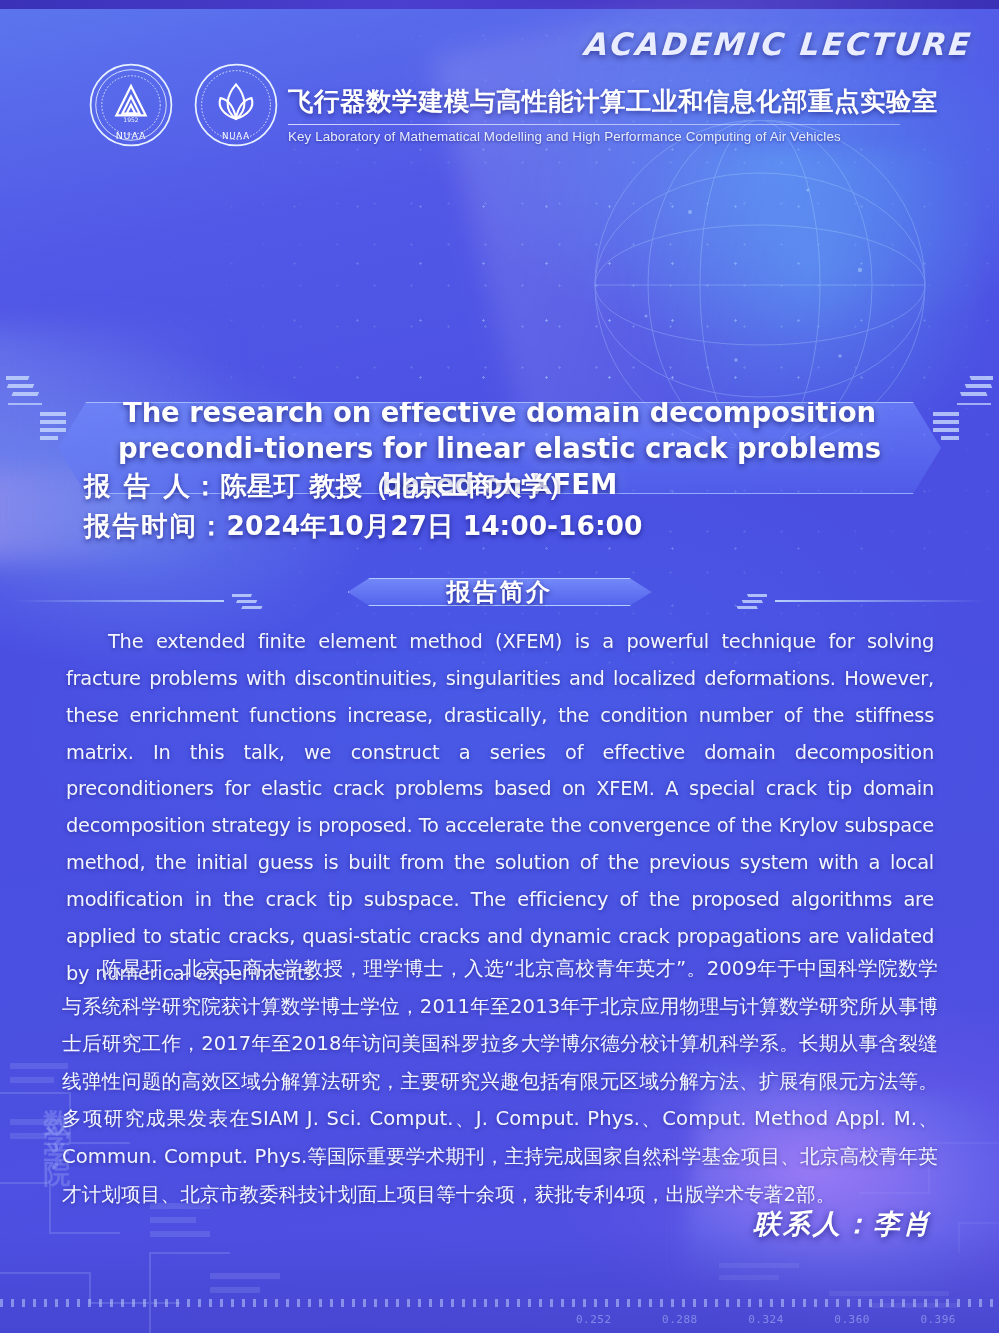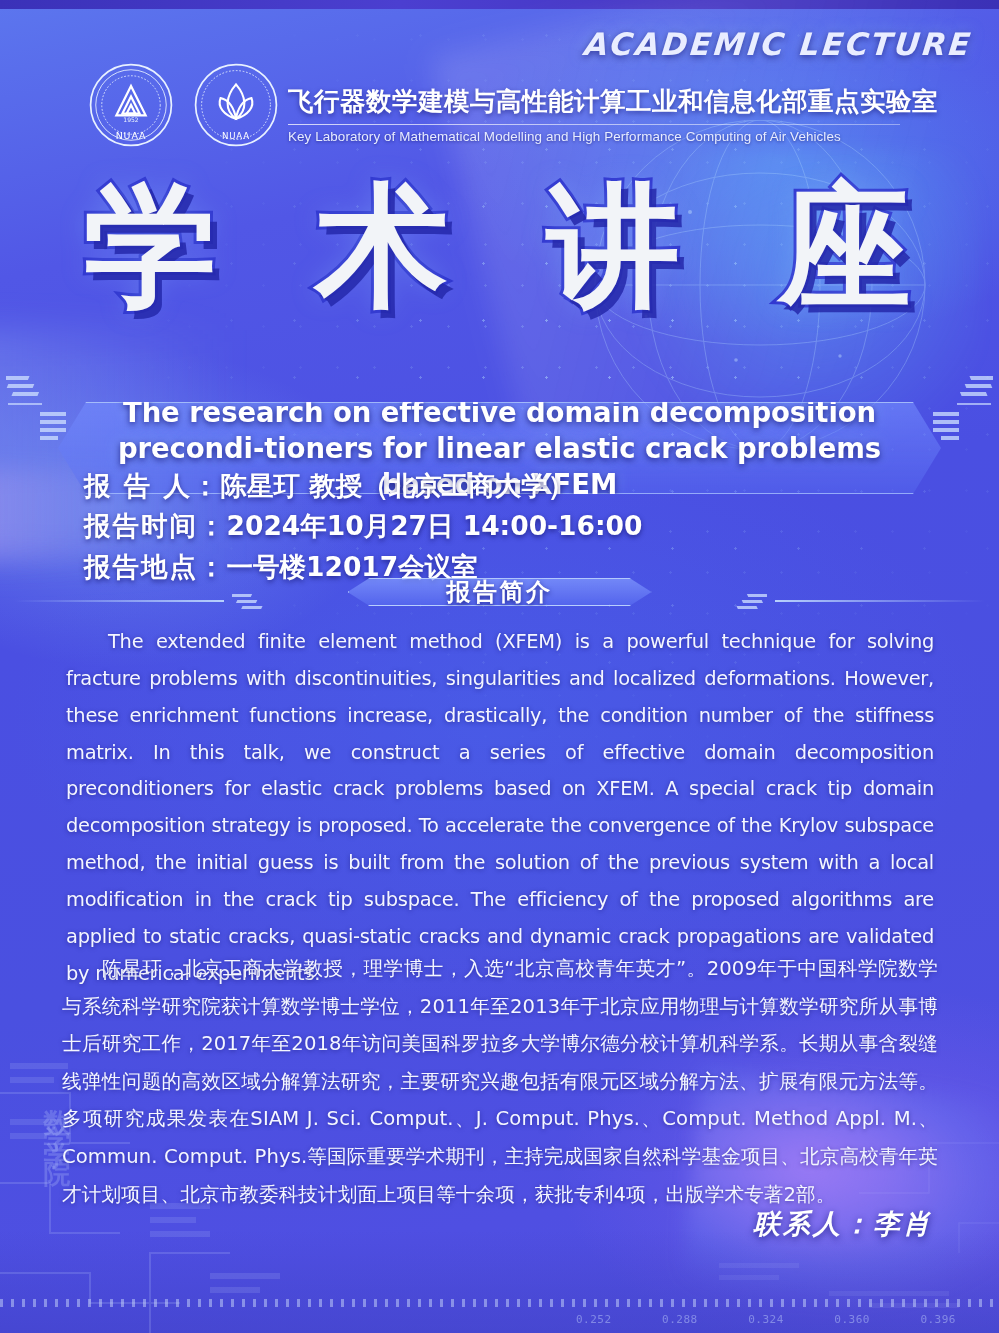"学 术 讲 座" div.bigtitle { html: <div>学 术 讲 座</div> -> none }
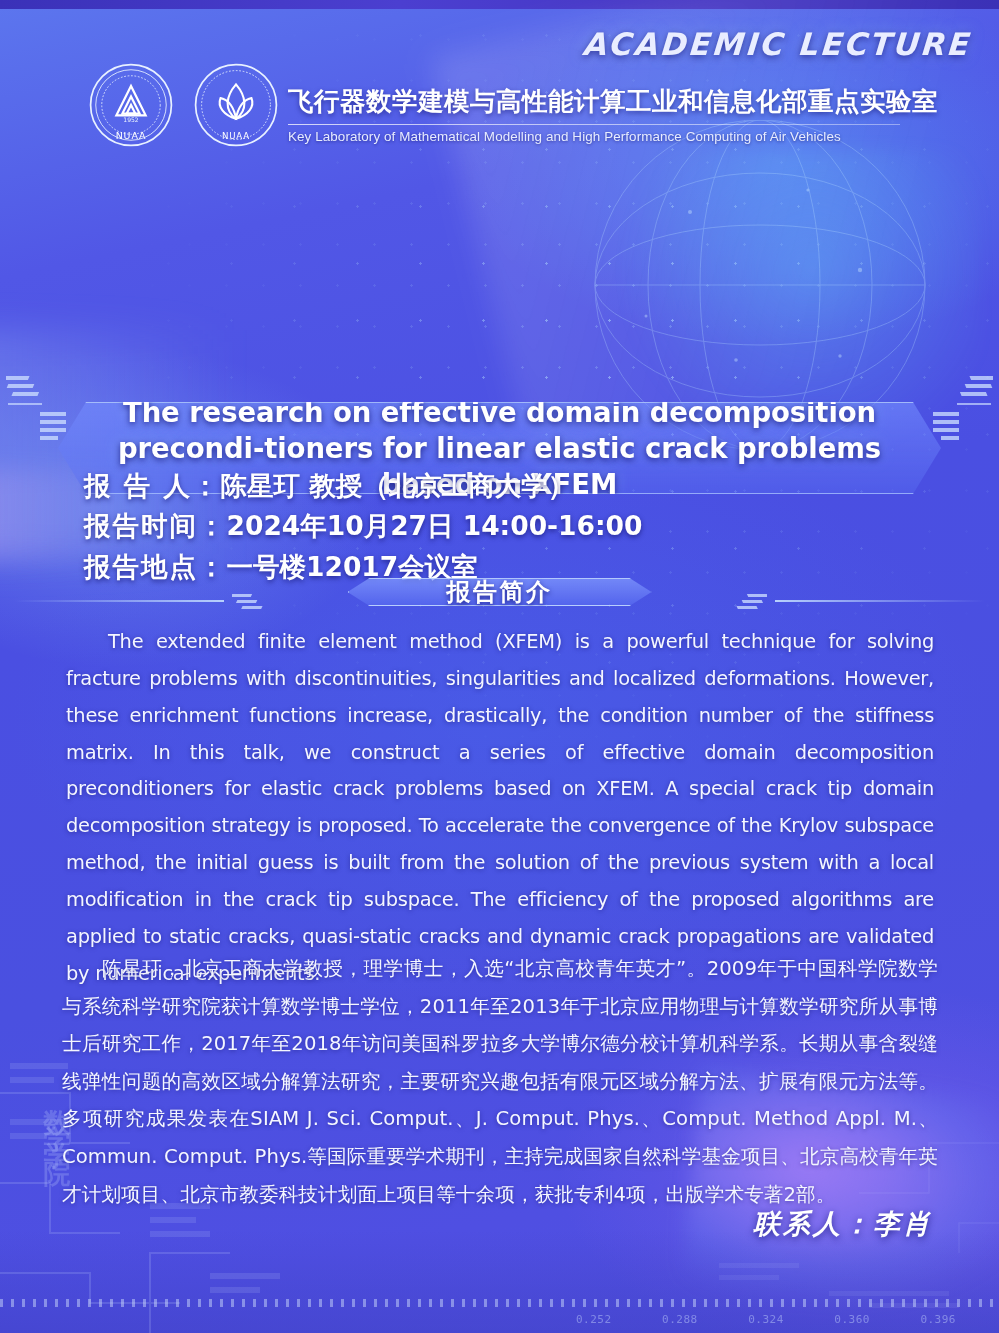"报告地点：一号楼12017会议室" div.info-line { html: <div> <span>报告地点：</span><span>一号楼12017会议室</span> </div> -> none }
